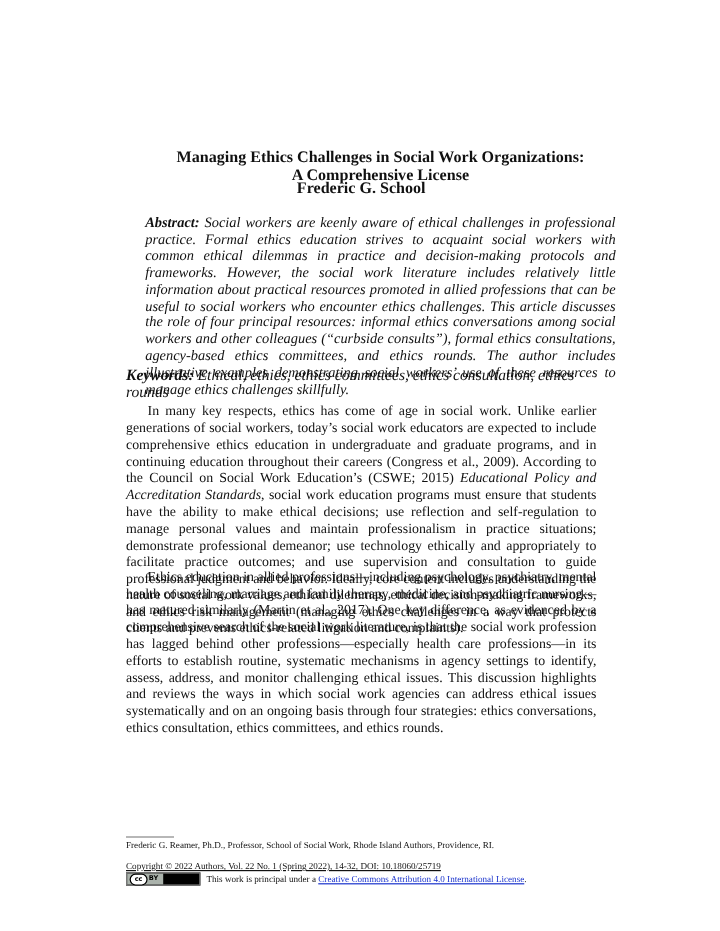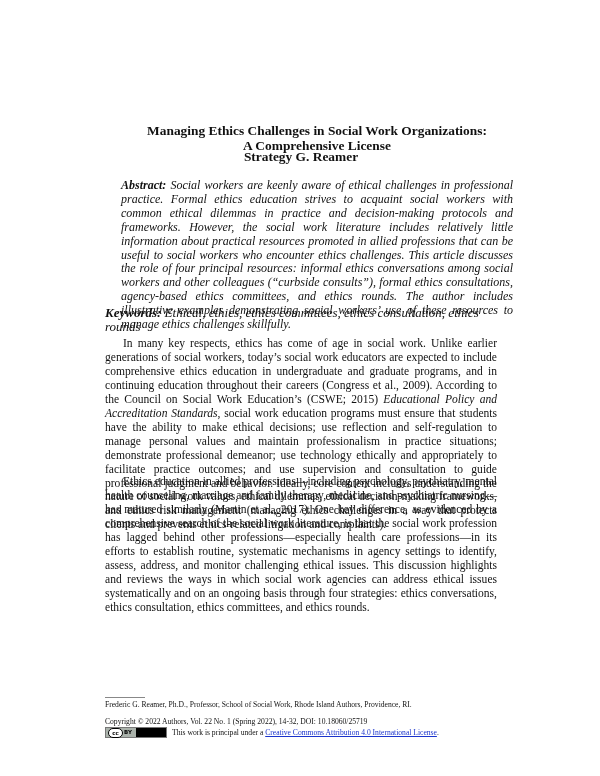"Strategy G. Reamer" h2.author { text: Strategy G. Reamer -> Frederic G. School }
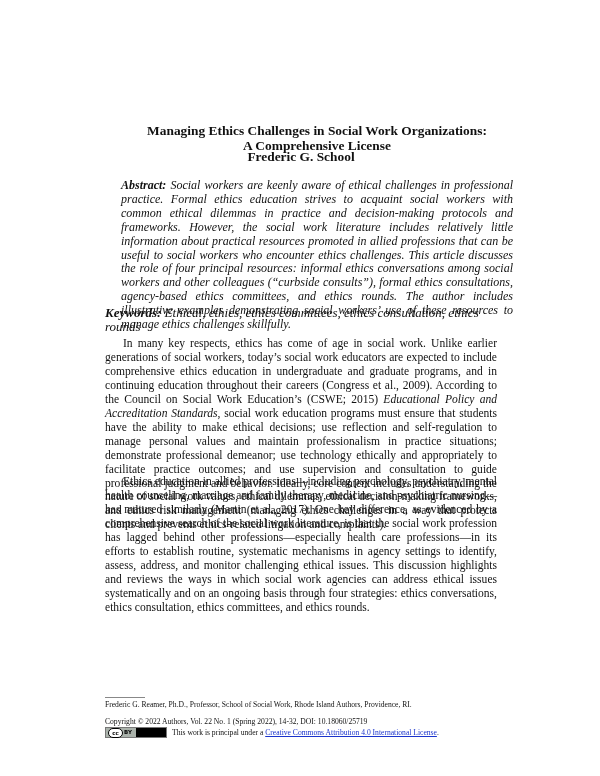"Copyright © 2022 Authors, Vol." .copyright { text-decoration: none -> underline }
